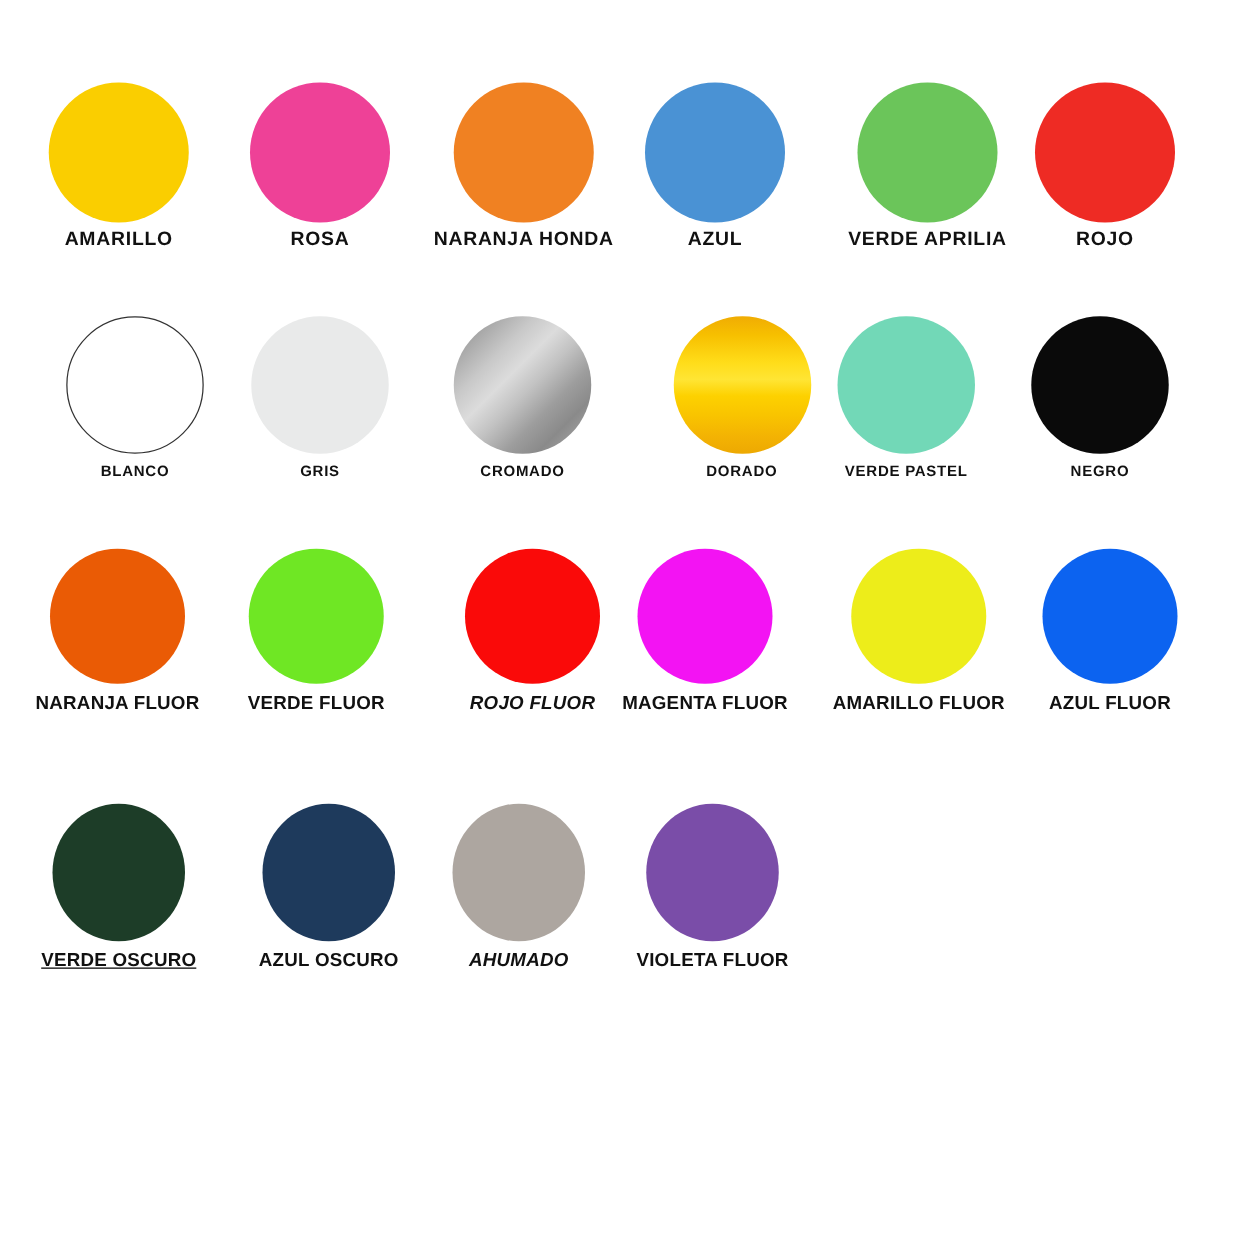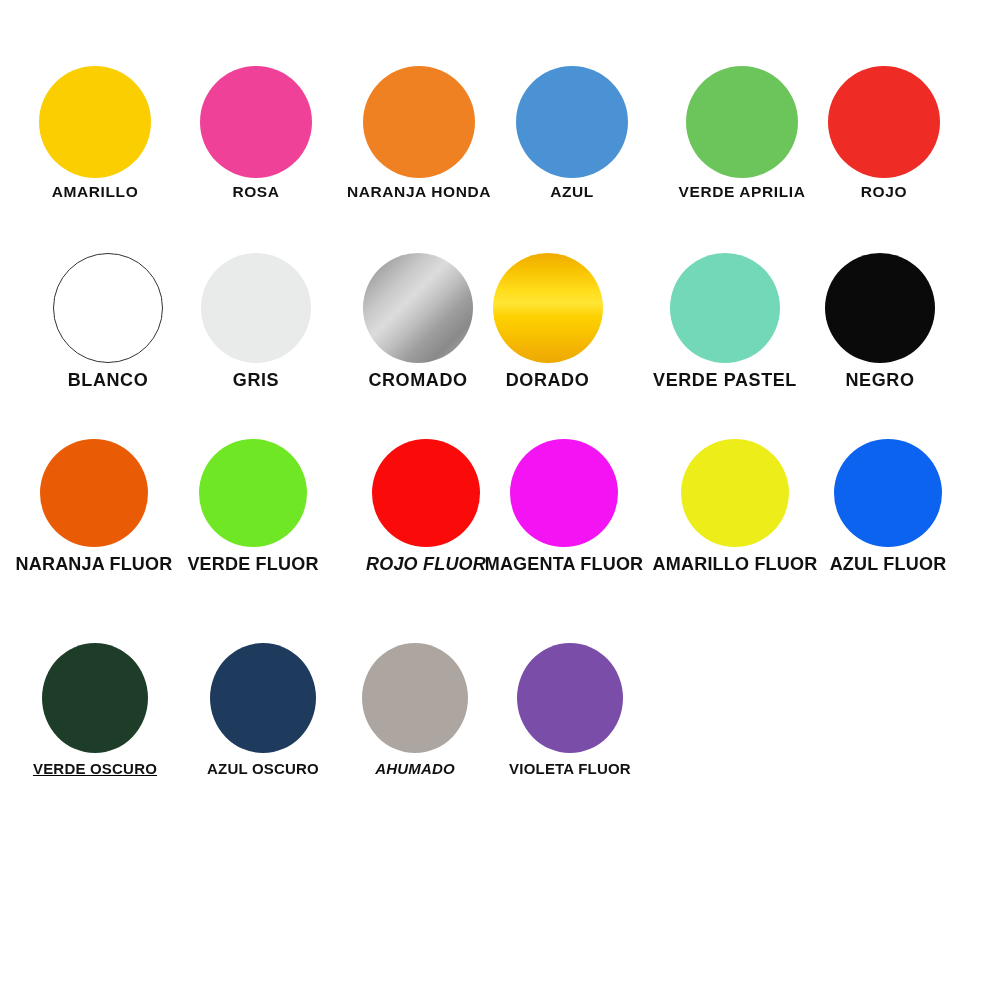"BLANCO" .row-2 .swatch-label { font-size: 18px -> 12px }
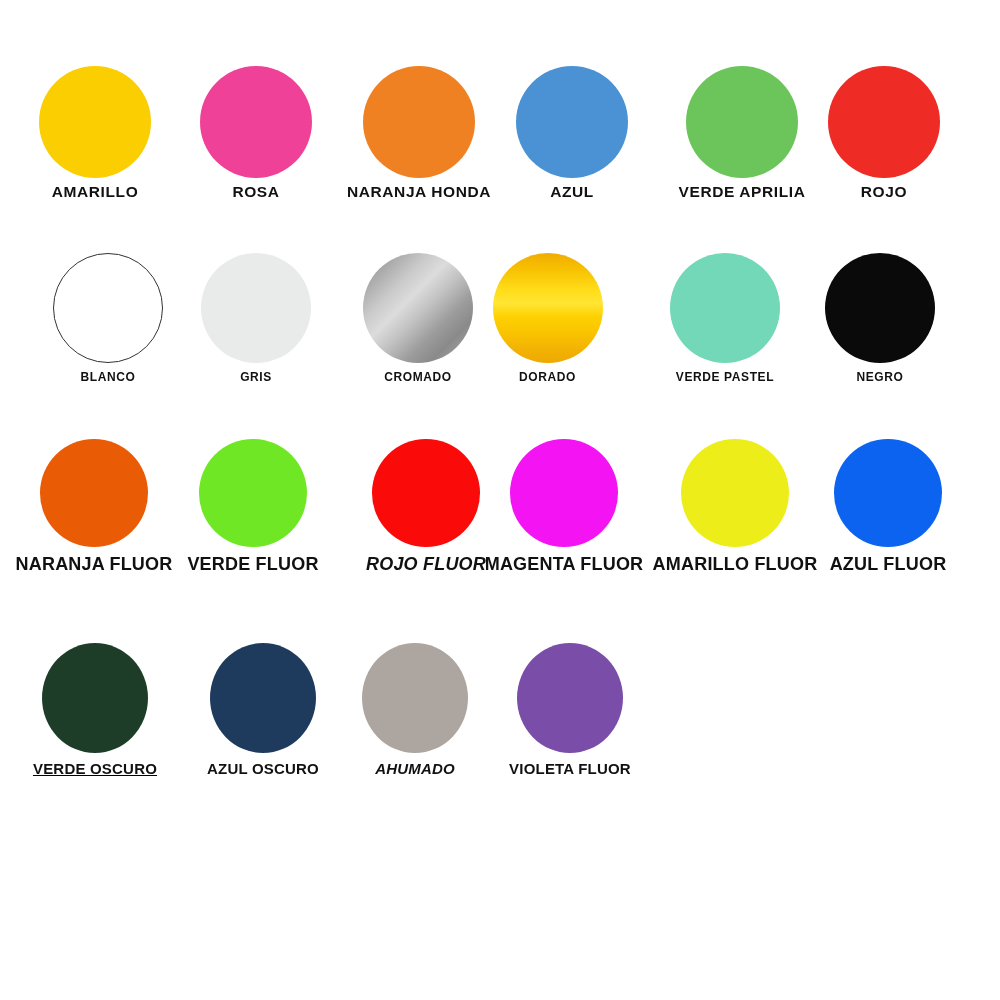"DORADO" div.swatch { left: 465px -> 511px }
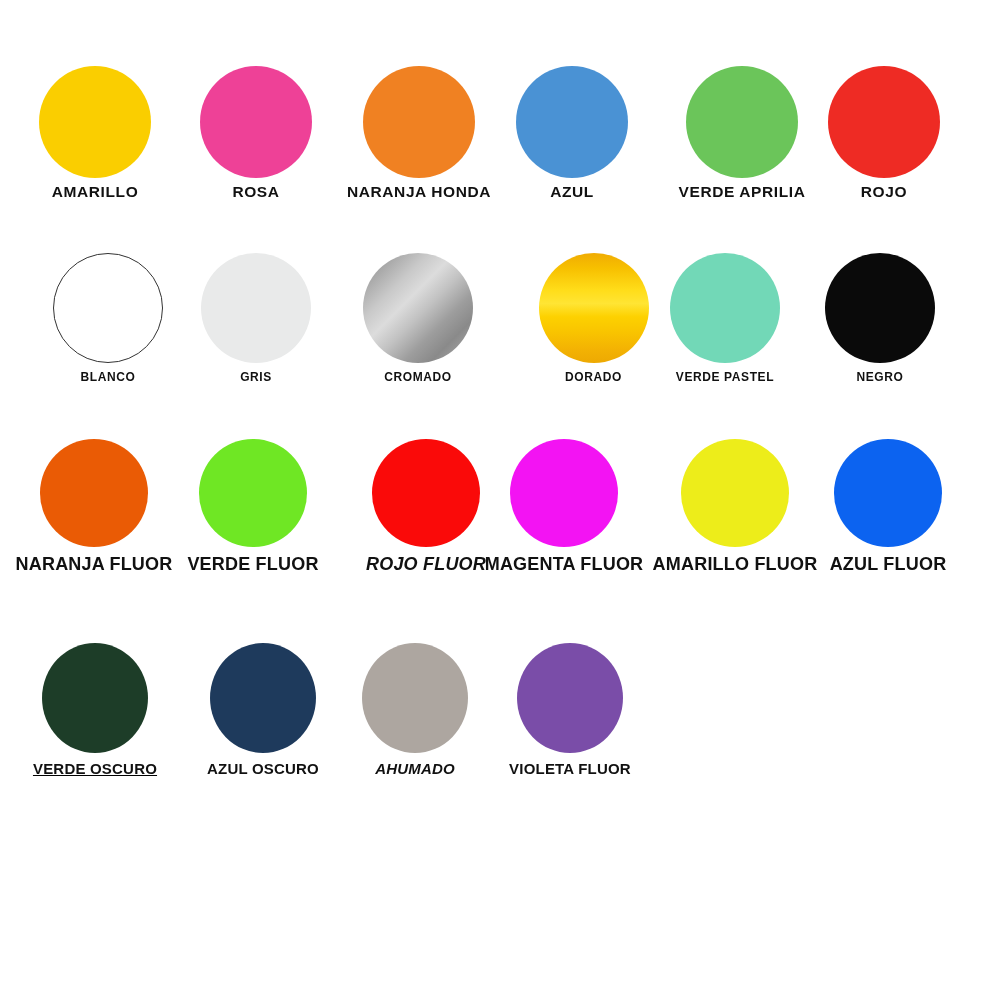"NARANJA FLUOR" .row-3 .swatch-label { font-size: 18px -> 15px }
